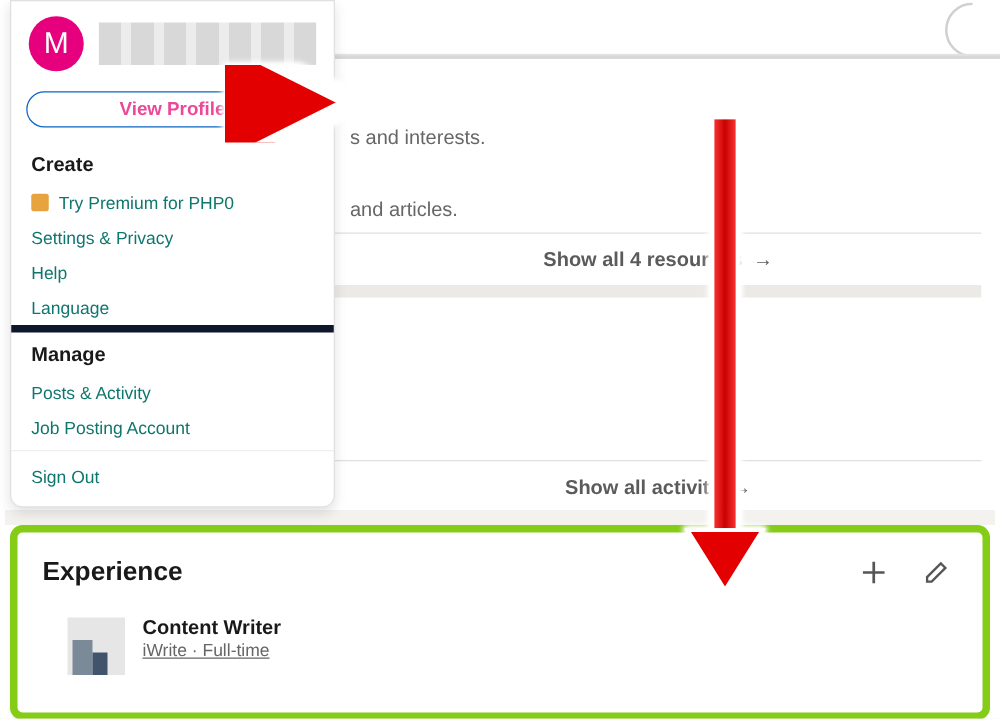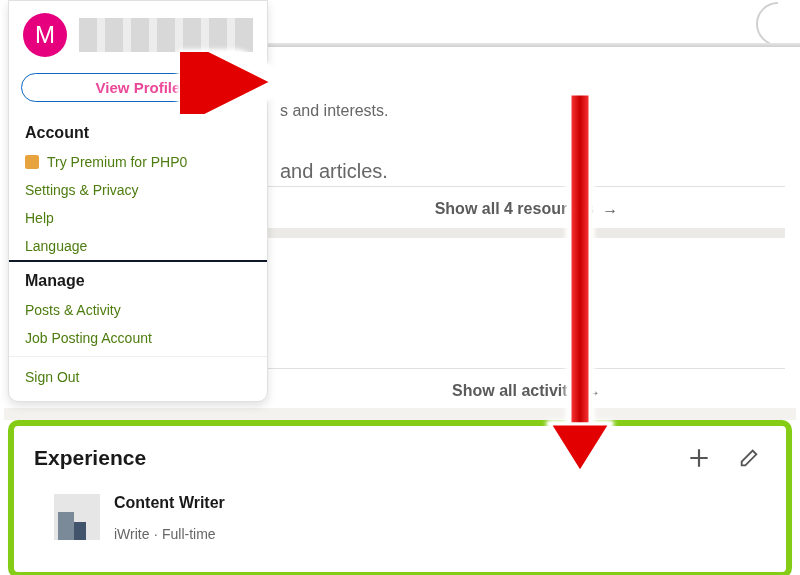"Account" div.dd-sec-title { text: Account -> Create }
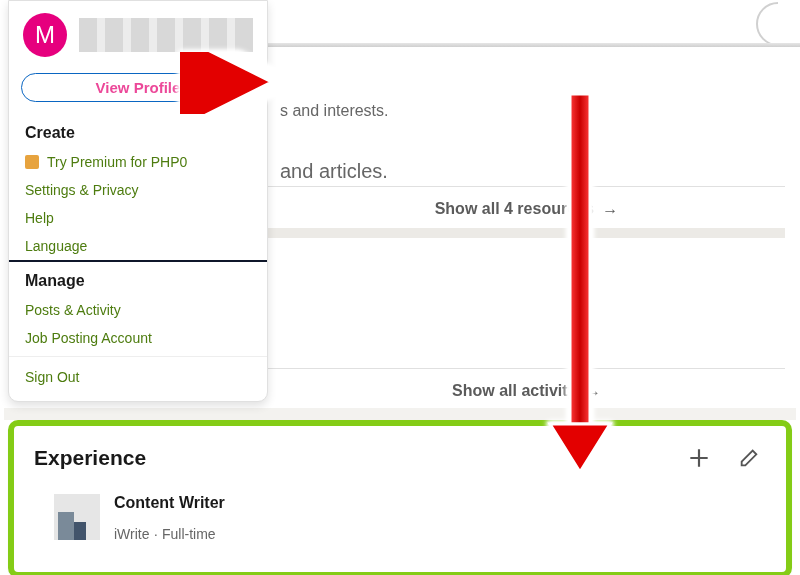"Try Premium for PHP0" .dd-item { color: #4d7c0f -> #0f766e }
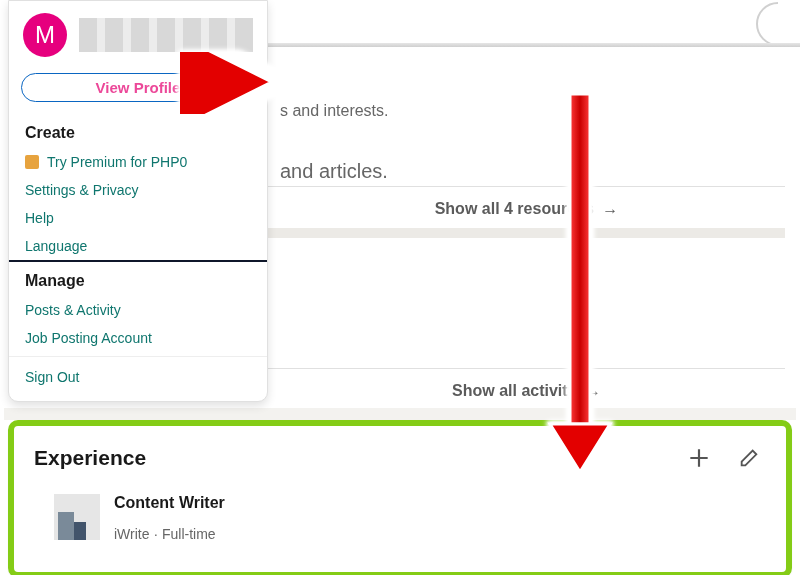"and articles." .bg-text2 { font-size: 20px -> 16px }
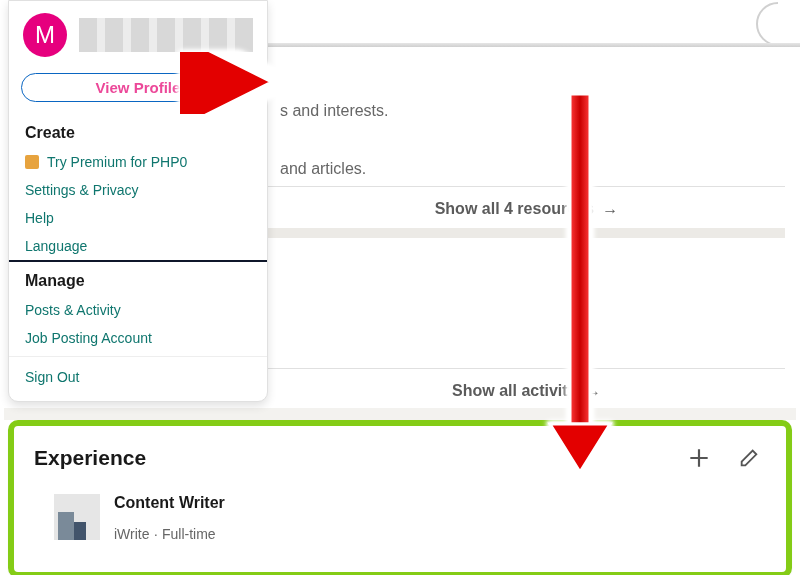"Manage" .dd-sec-title { border-top: 2px solid #0f172a -> 6px solid #0f172a }
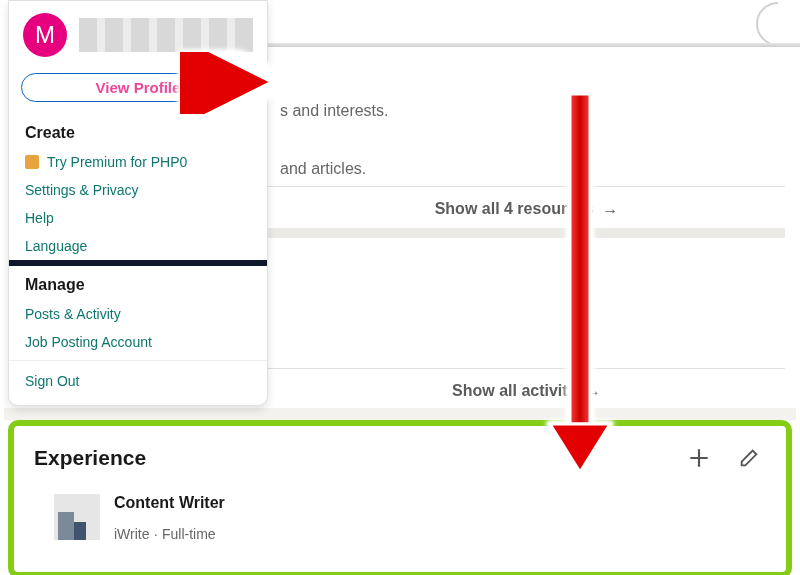"iWrite · Full-time" .exp-sub { margin-top: 14px -> 0; text-decoration: none -> underline }
